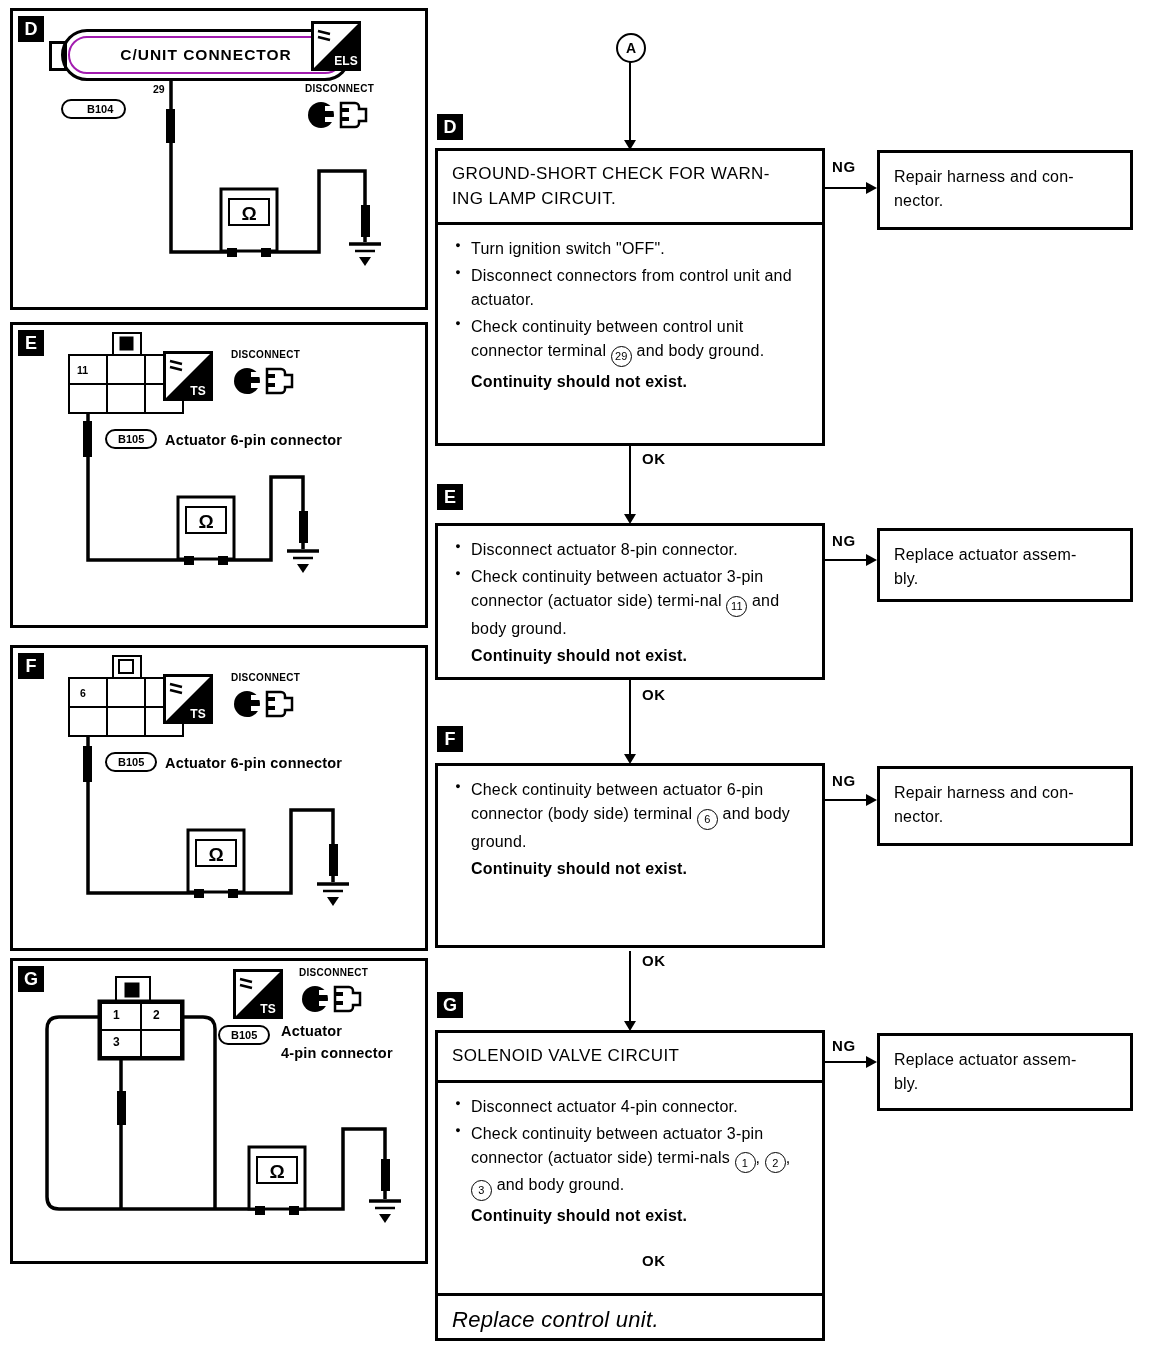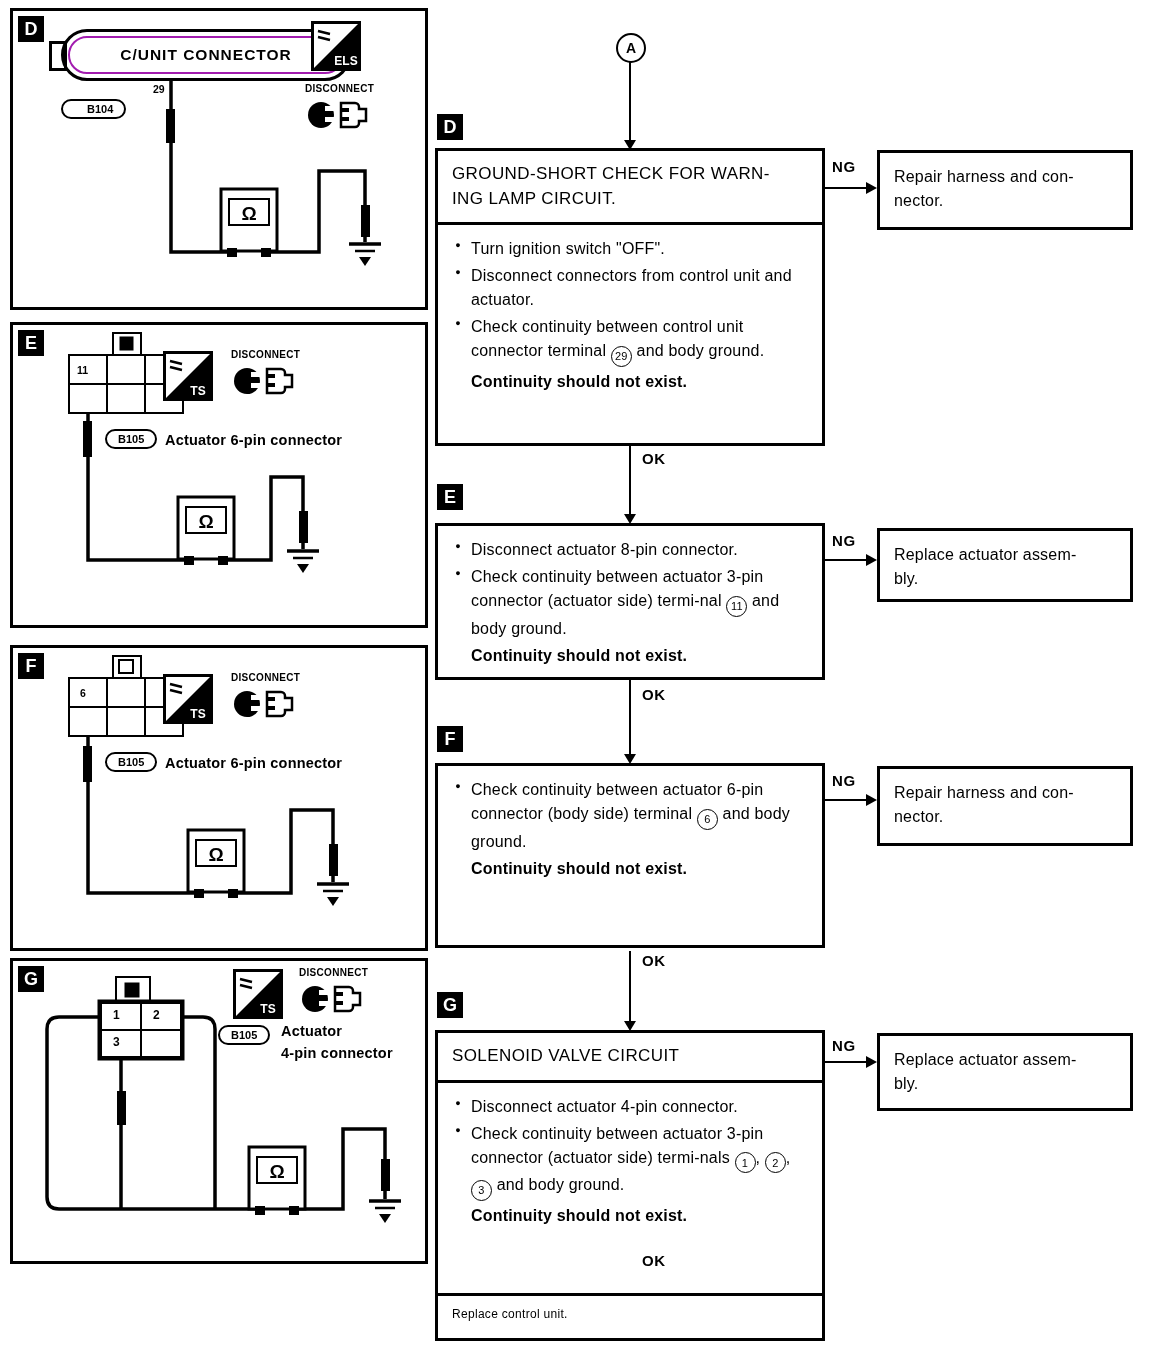"Replace control unit." .finalbox { font-size: 12px -> 22px; font-style: none -> italic }
